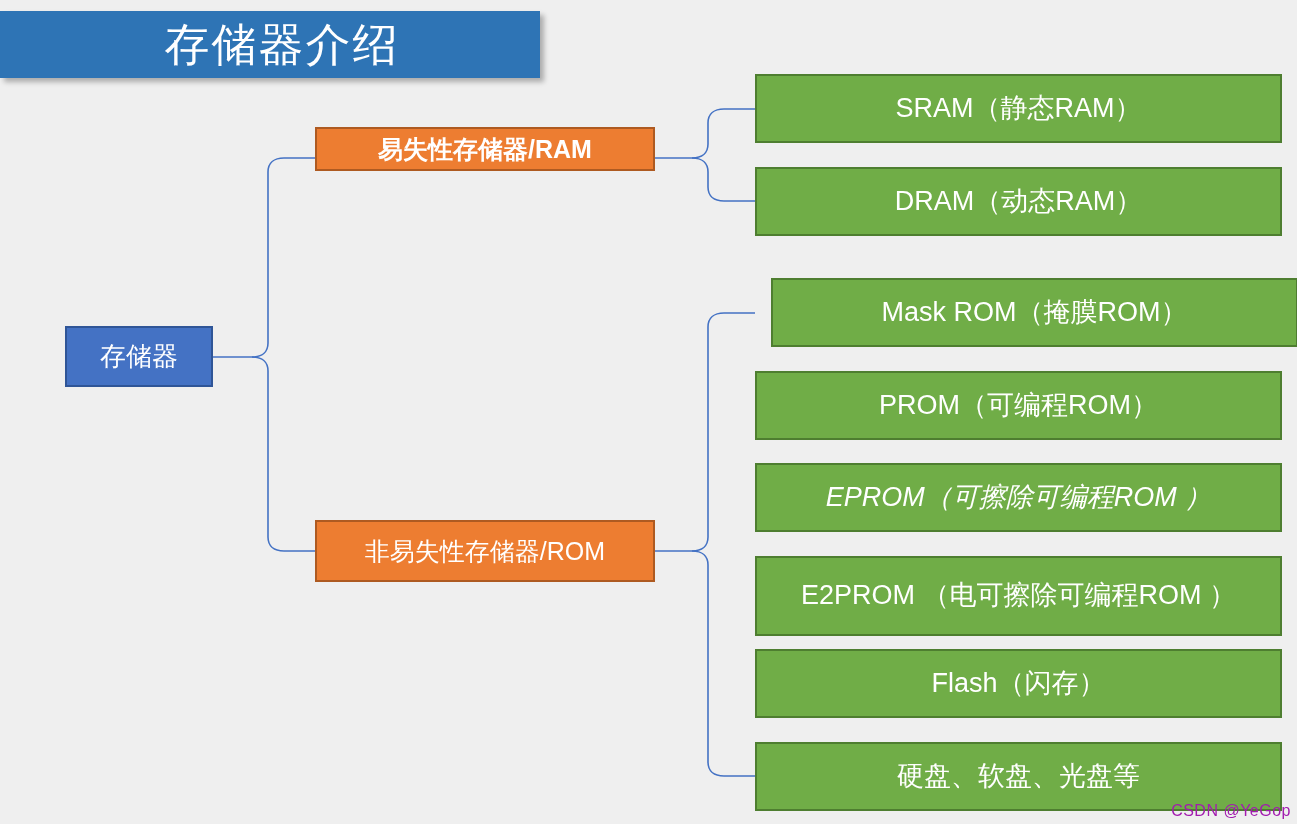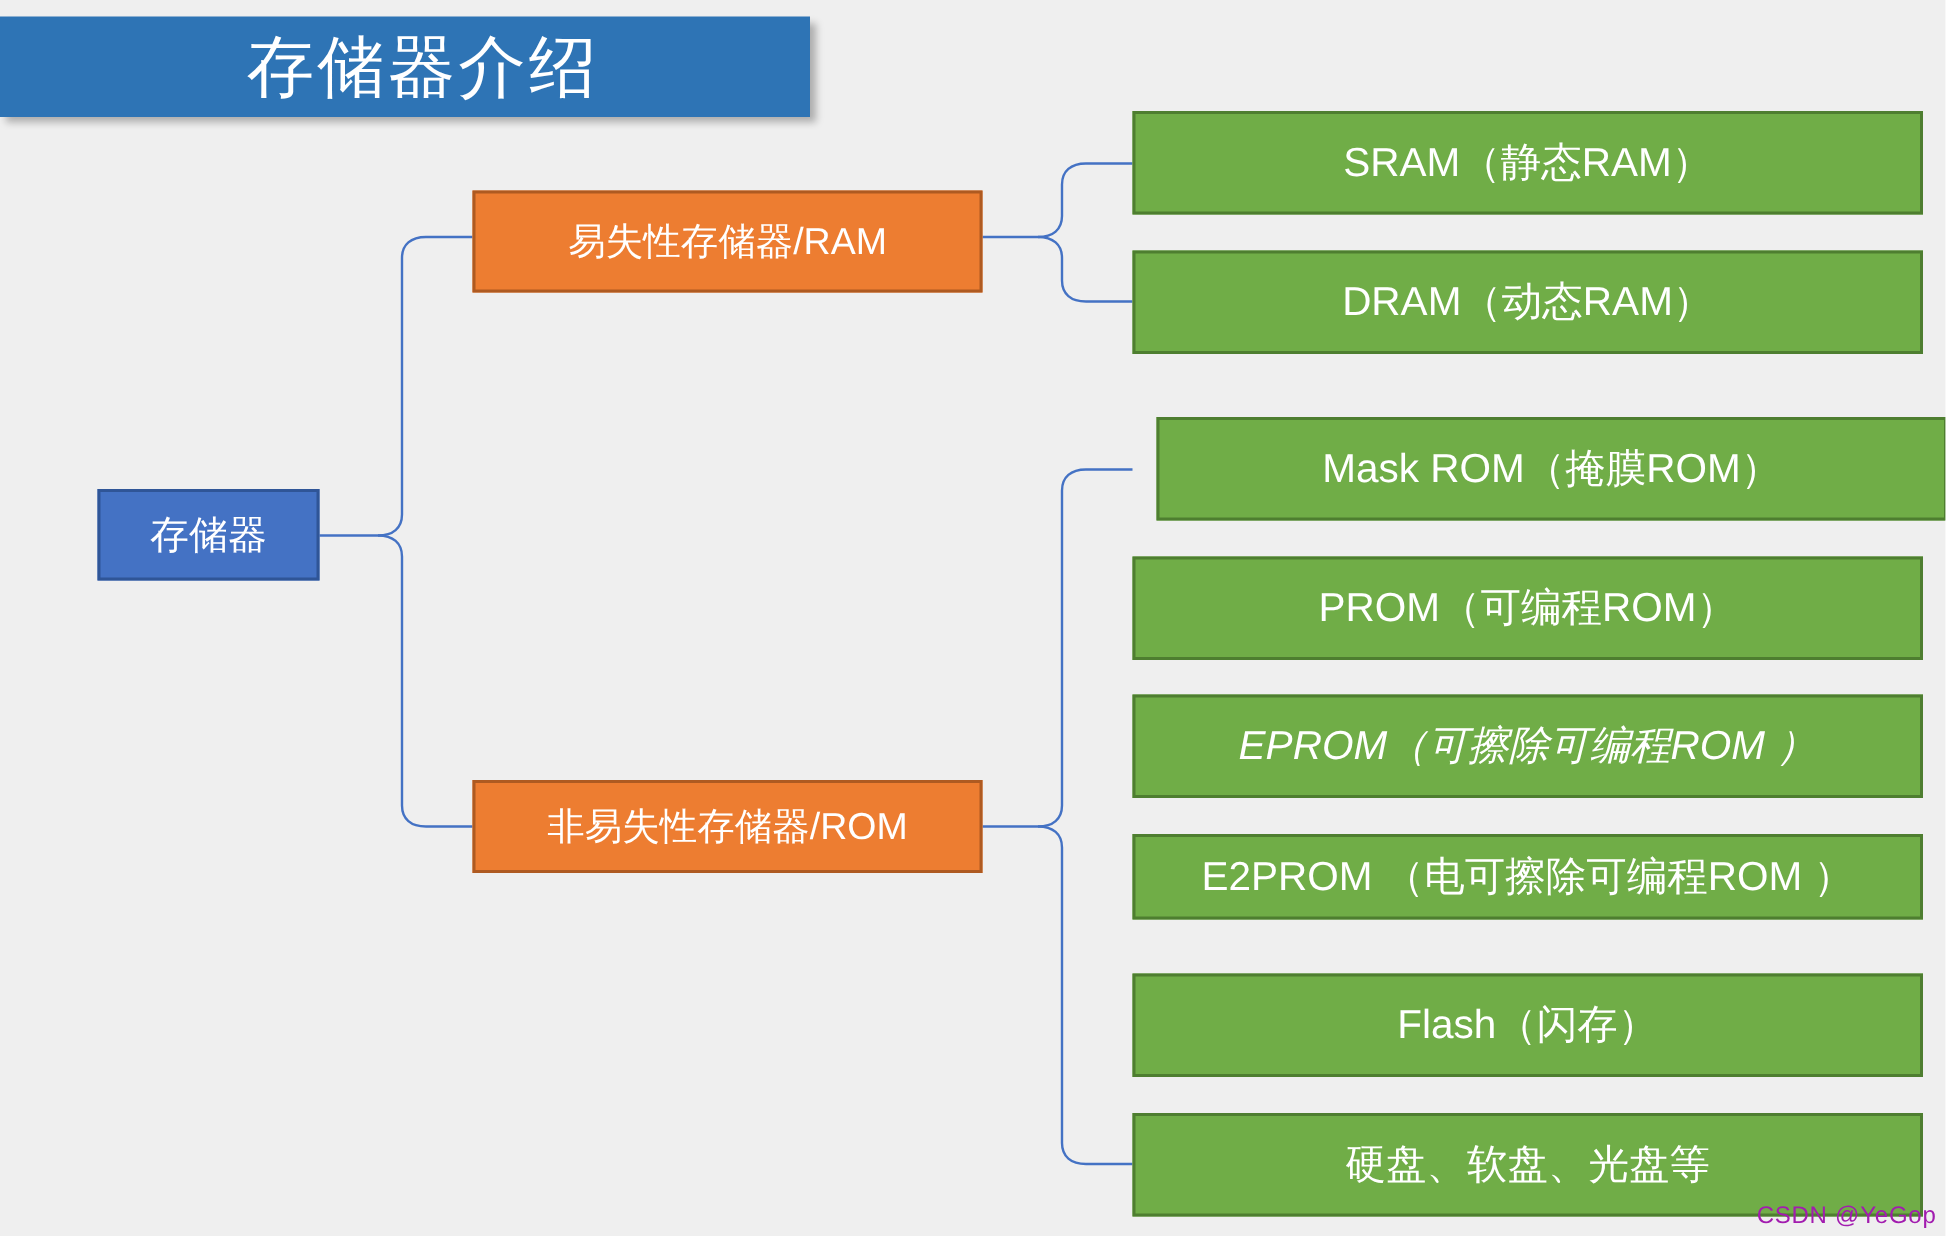"易失性存储器/RAM" div.node { font-weight: none -> bold; height: 68px -> 44px }
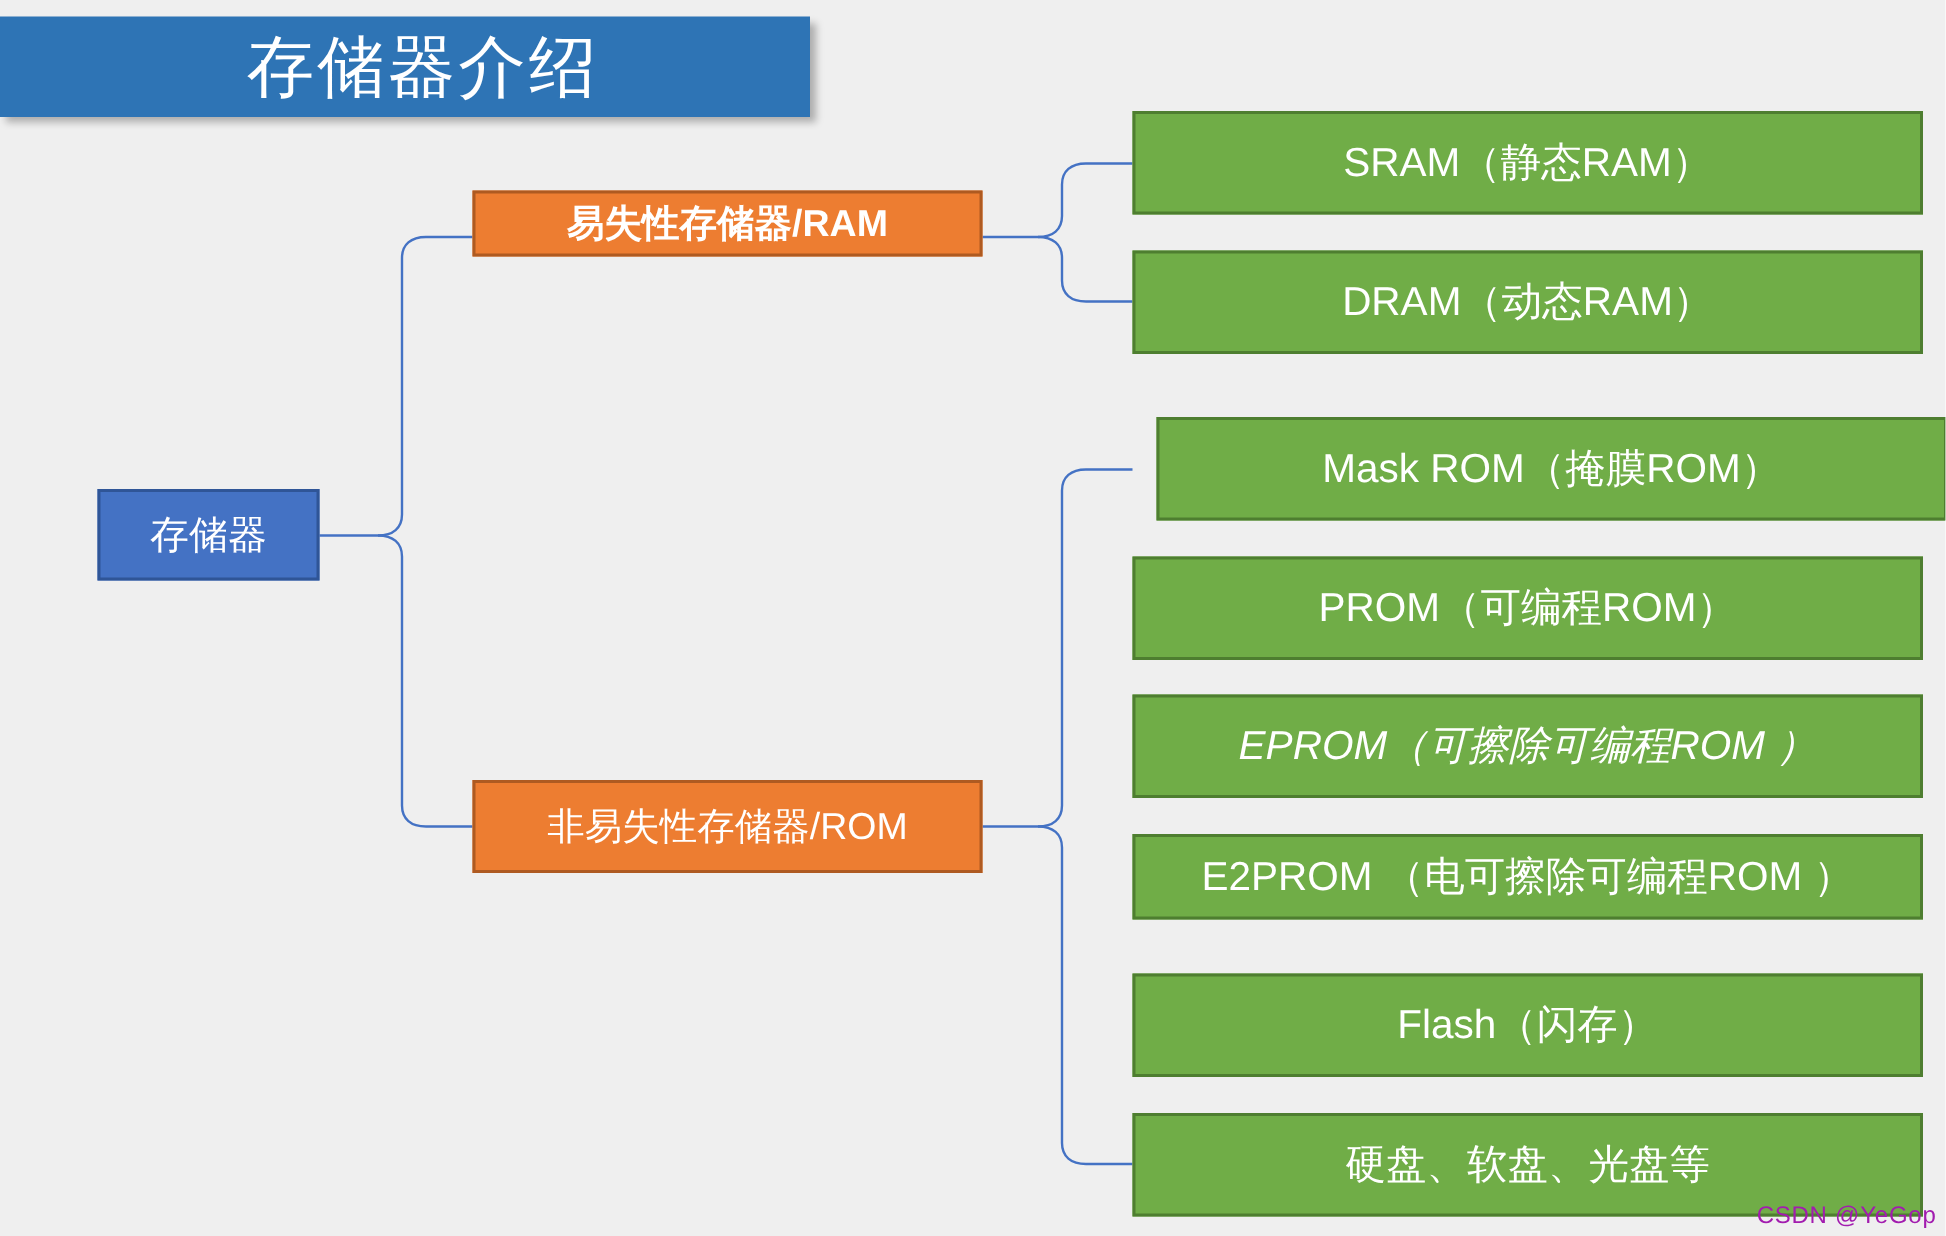"E2PROM （电可擦除可编程ROM ）" div.node { height: 57px -> 80px }
